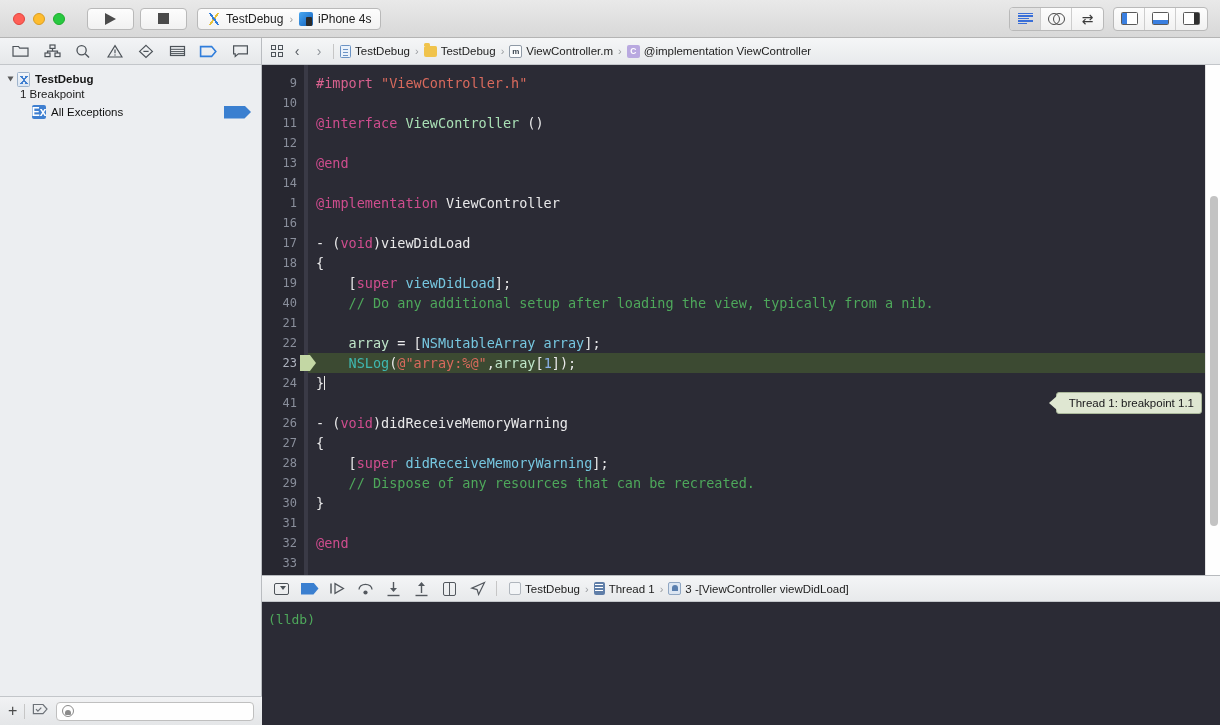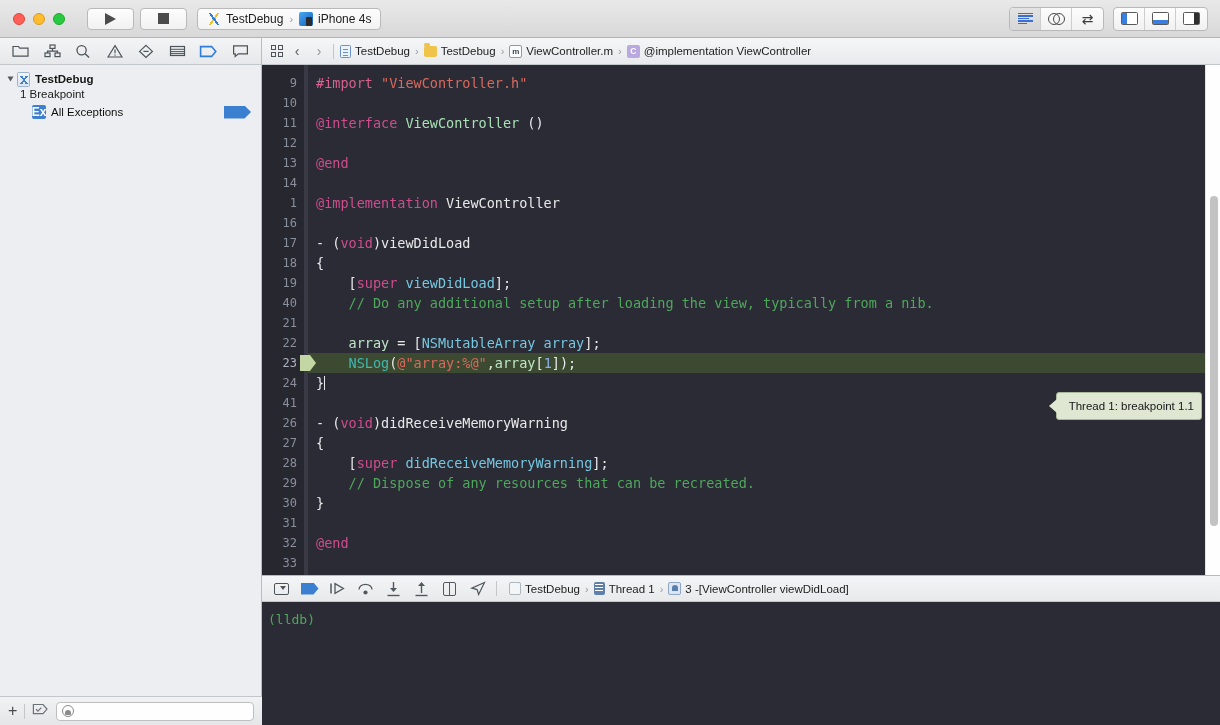"Thread 1: breakpoint 1.1" .thread-bubble { height: 28px -> 22px }
